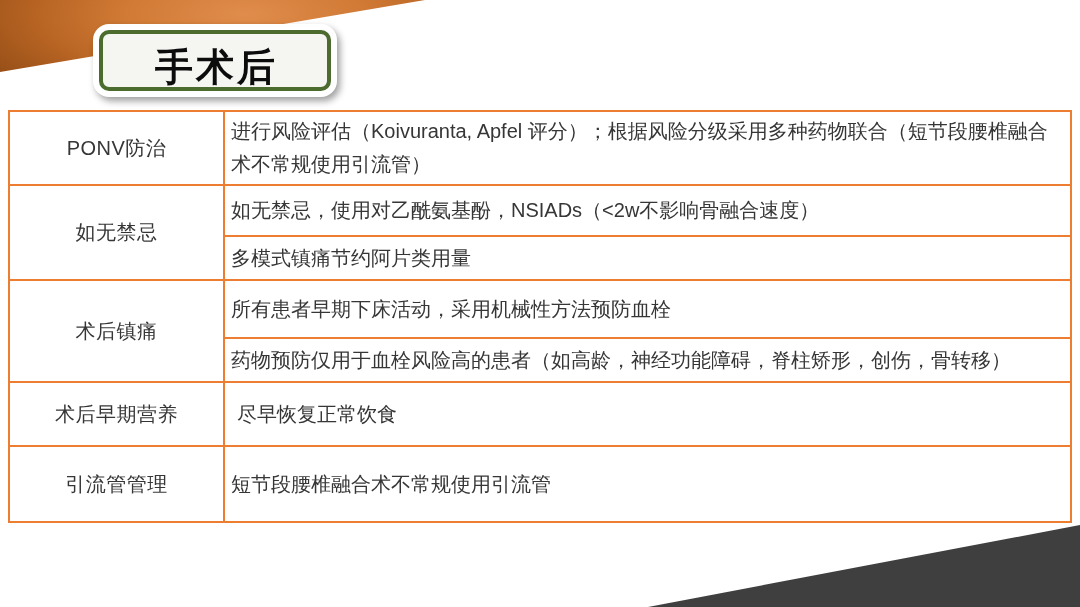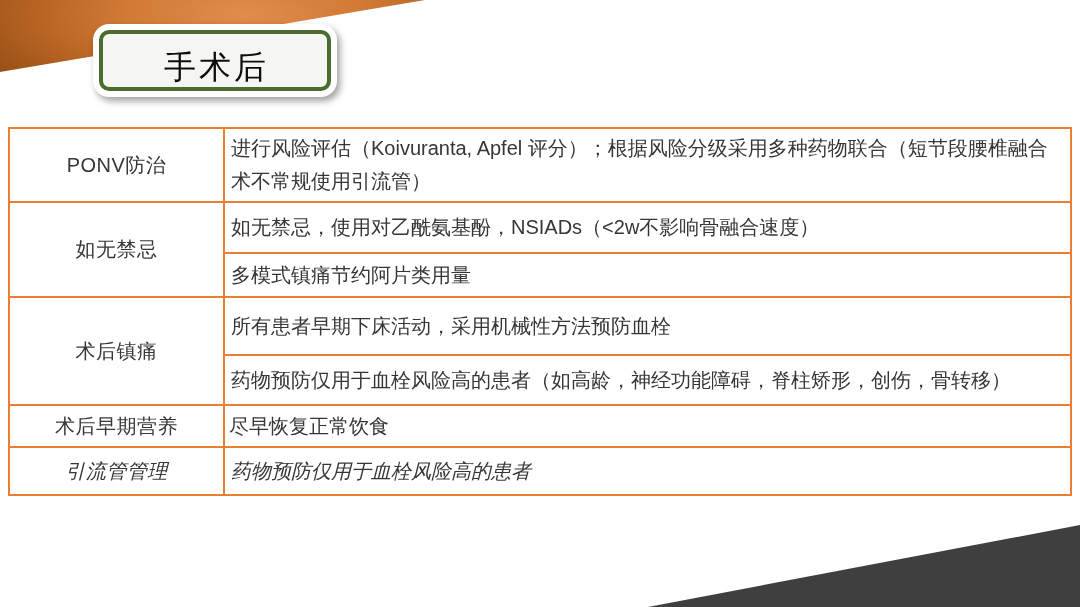"手术后" .badge-text { font-size: 32px -> 38px; font-weight: normal -> bold }
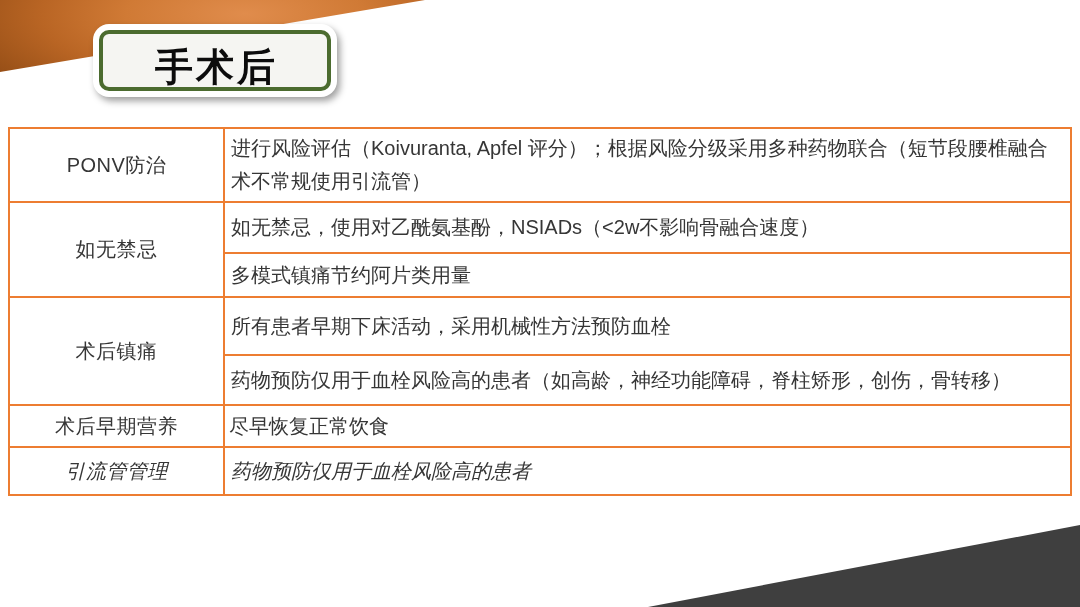"PONV防治" .table-wrap { top: 127px -> 110px }
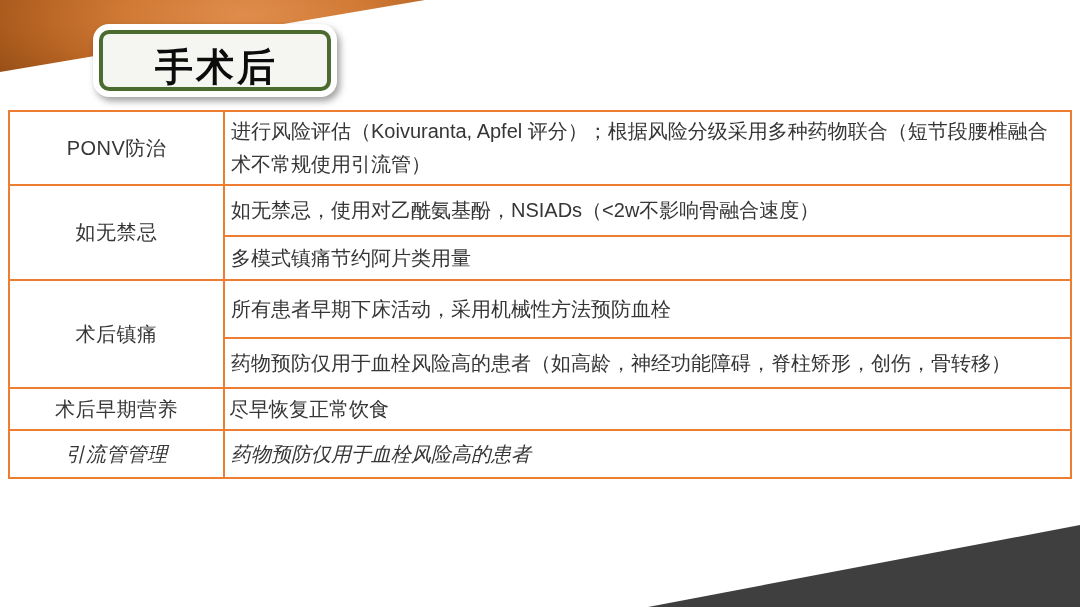"药物预防仅用于血栓风险高的患者（如高龄，神经功能障碍，脊柱矫形，创伤，骨转移）" tr.r5 { height: 50px -> 44px }
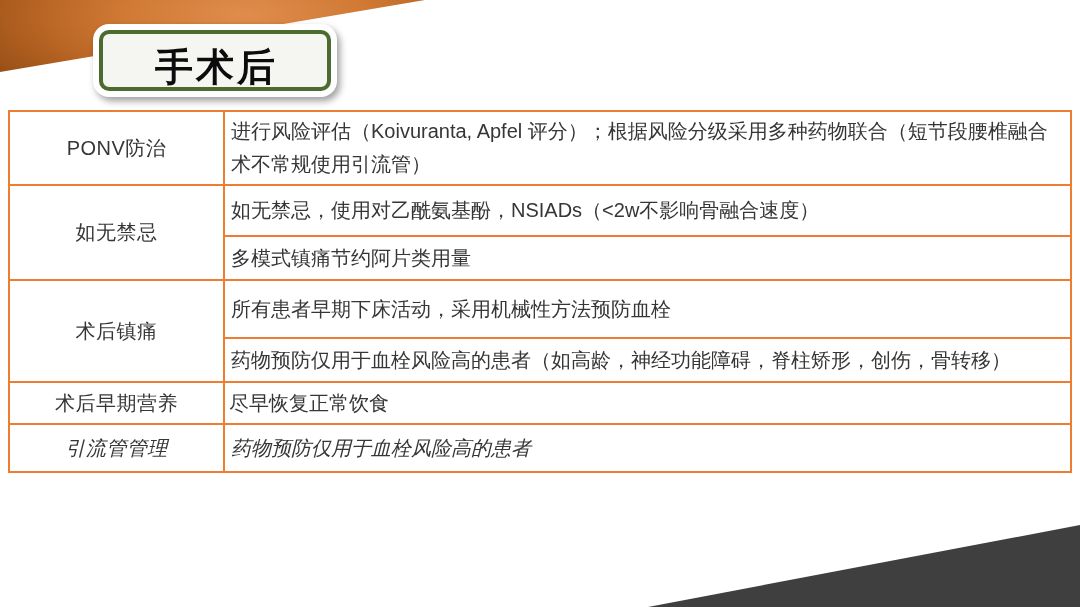"术后早期营养" tr.r6 { height: 42px -> 64px }
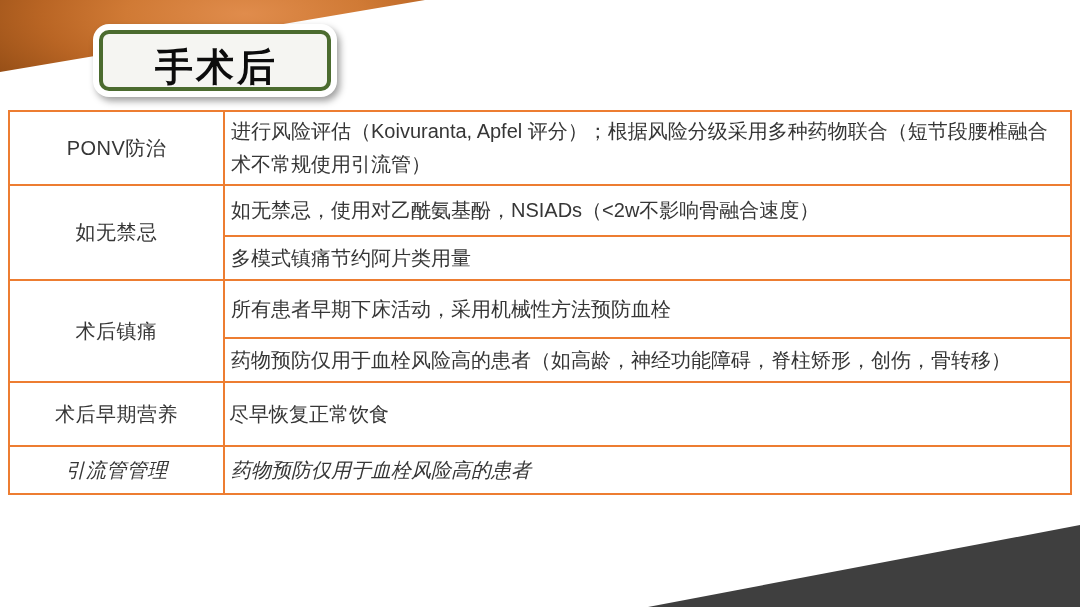"尽早恢复正常饮食" tr.r6 td.value { padding-left: 4px -> 12px }
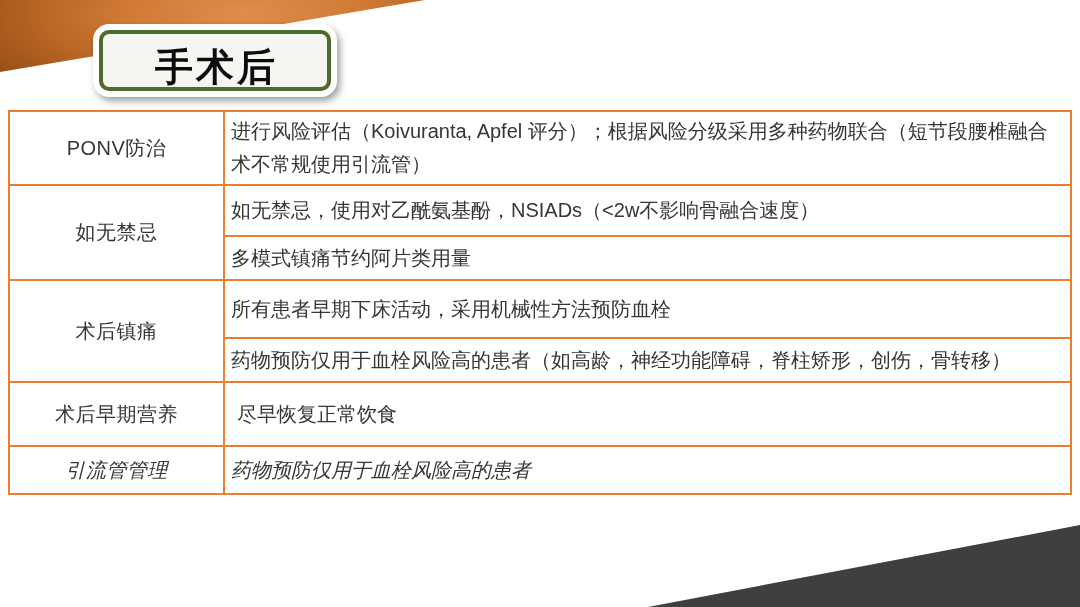"引流管管理" tr.r7 { font-style: italic -> none; height: 48px -> 76px }
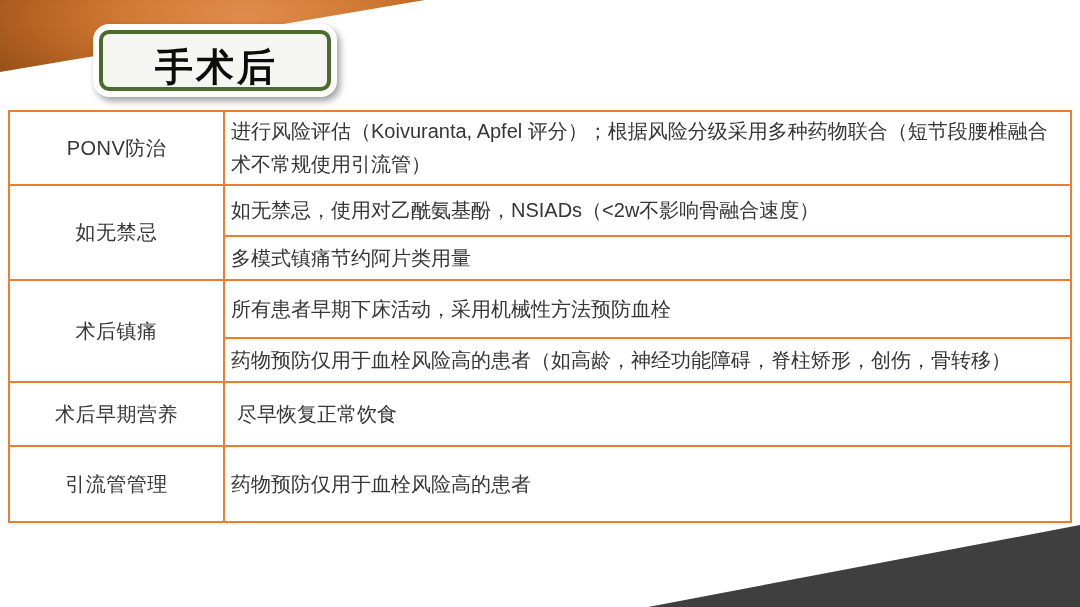"药物预防仅用于血栓风险高的患者" td.value { text: 药物预防仅用于血栓风险高的患者 -> 短节段腰椎融合术不常规使用引流管 }
